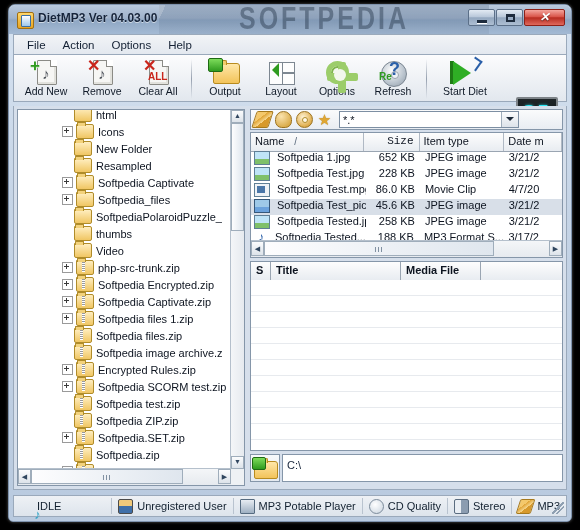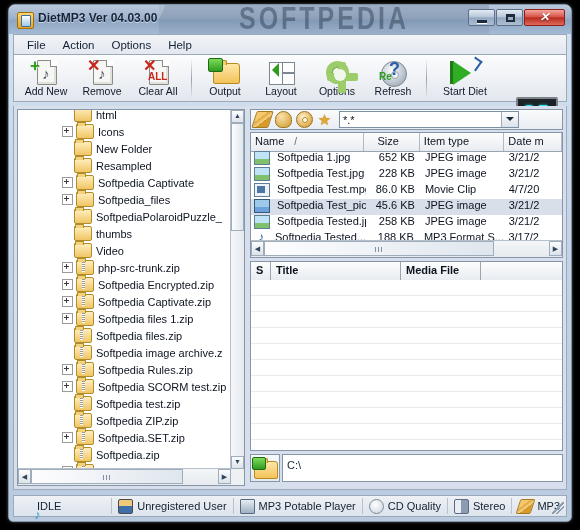"Size" .hcell.right { font-family: none -> Liberation Mono, monospace; padding-right: 20px -> 5px }
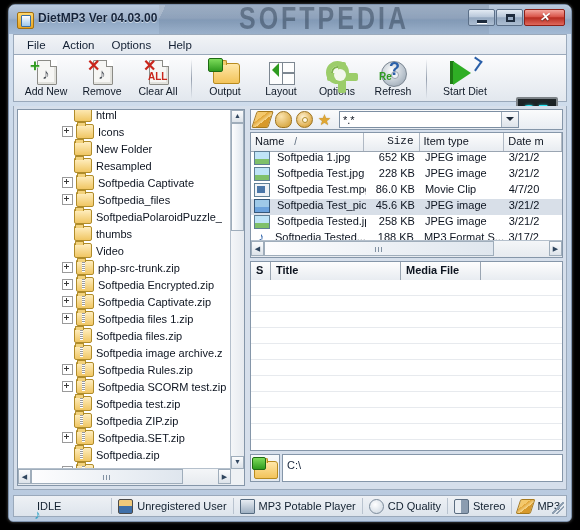"Softpedia Rules.zip" span.tlabel { text: Softpedia -> Encrypted }
